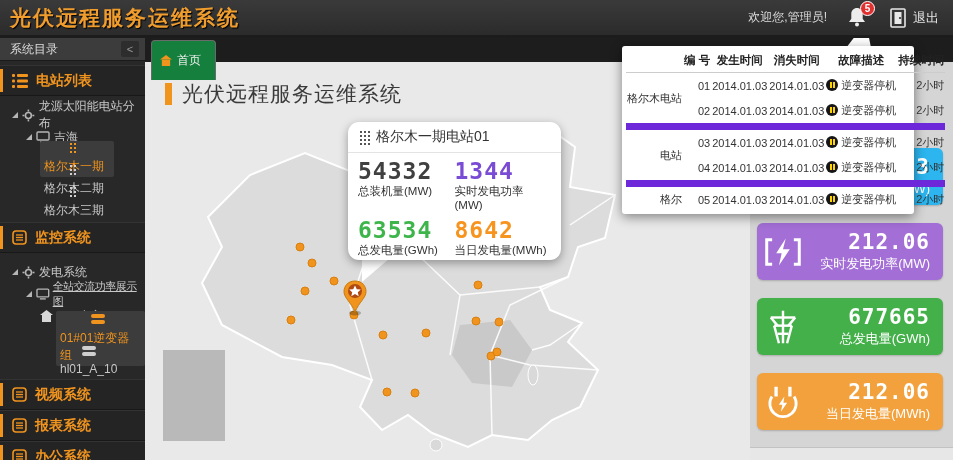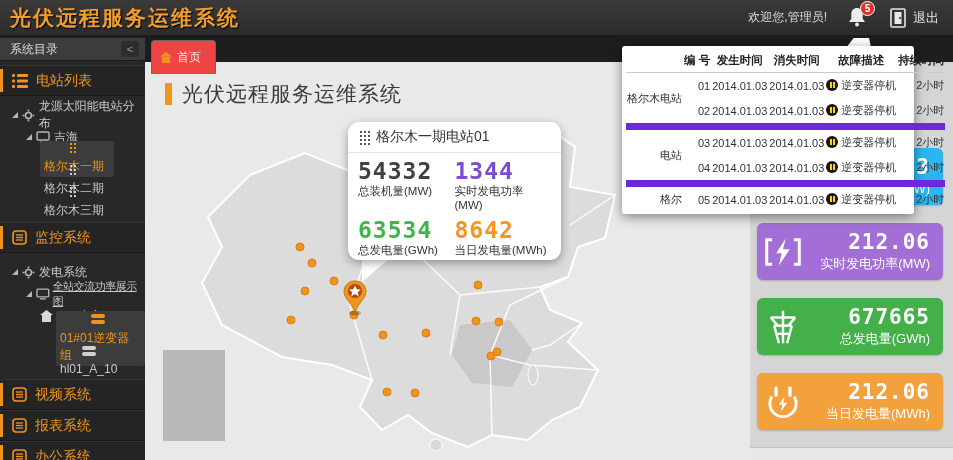"首页" .tab { background: #ef4444 -> #15803d; height: 34px -> 40px }
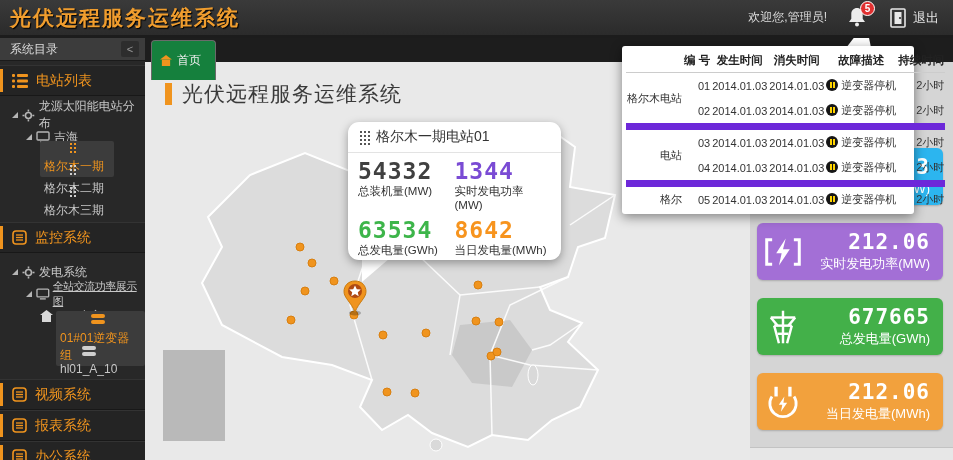"电站列表" .side-section { font-weight: none -> bold }
